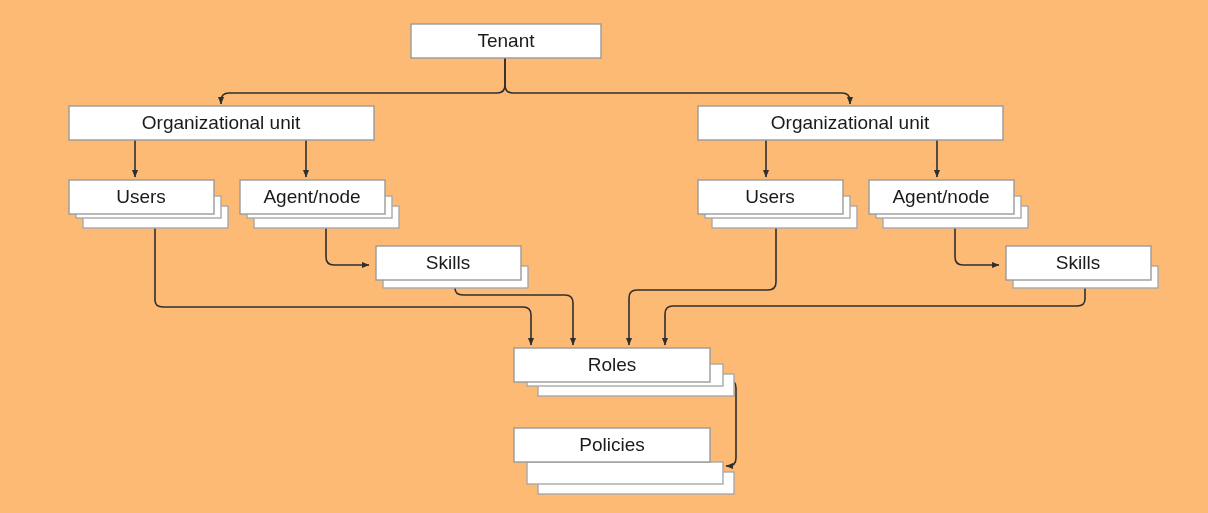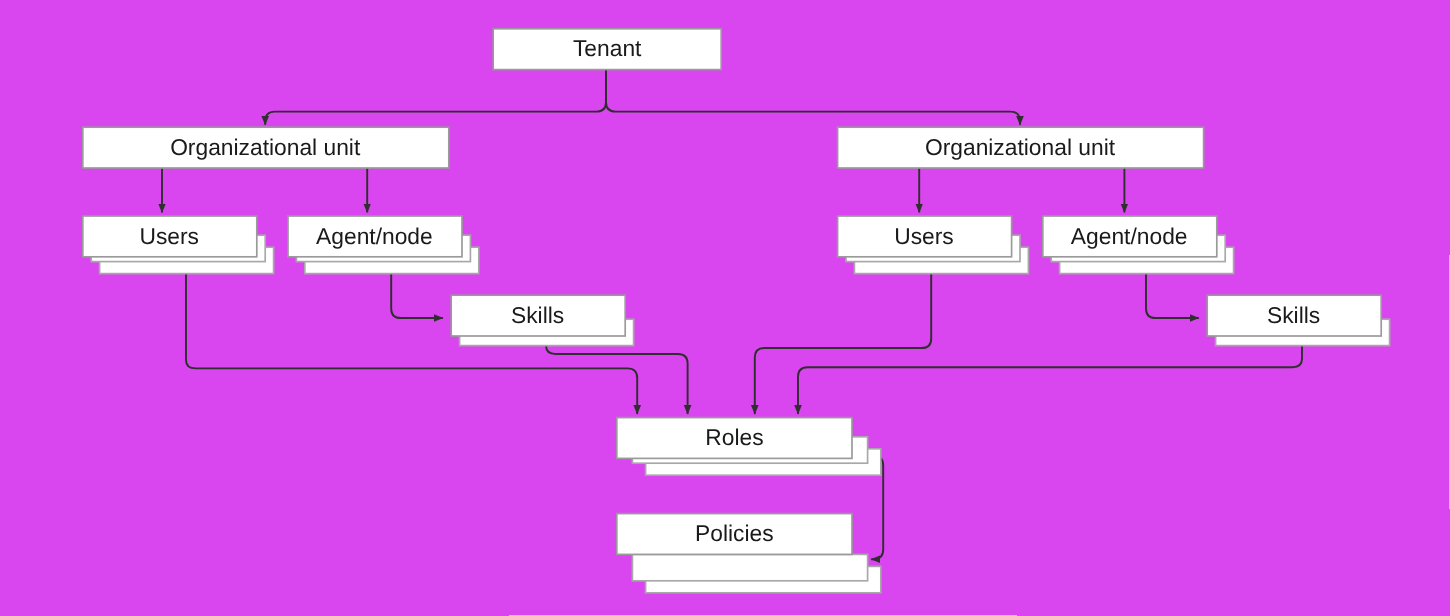"Tenant" #diagram-root { background: #d946ef -> #fdba74 }
